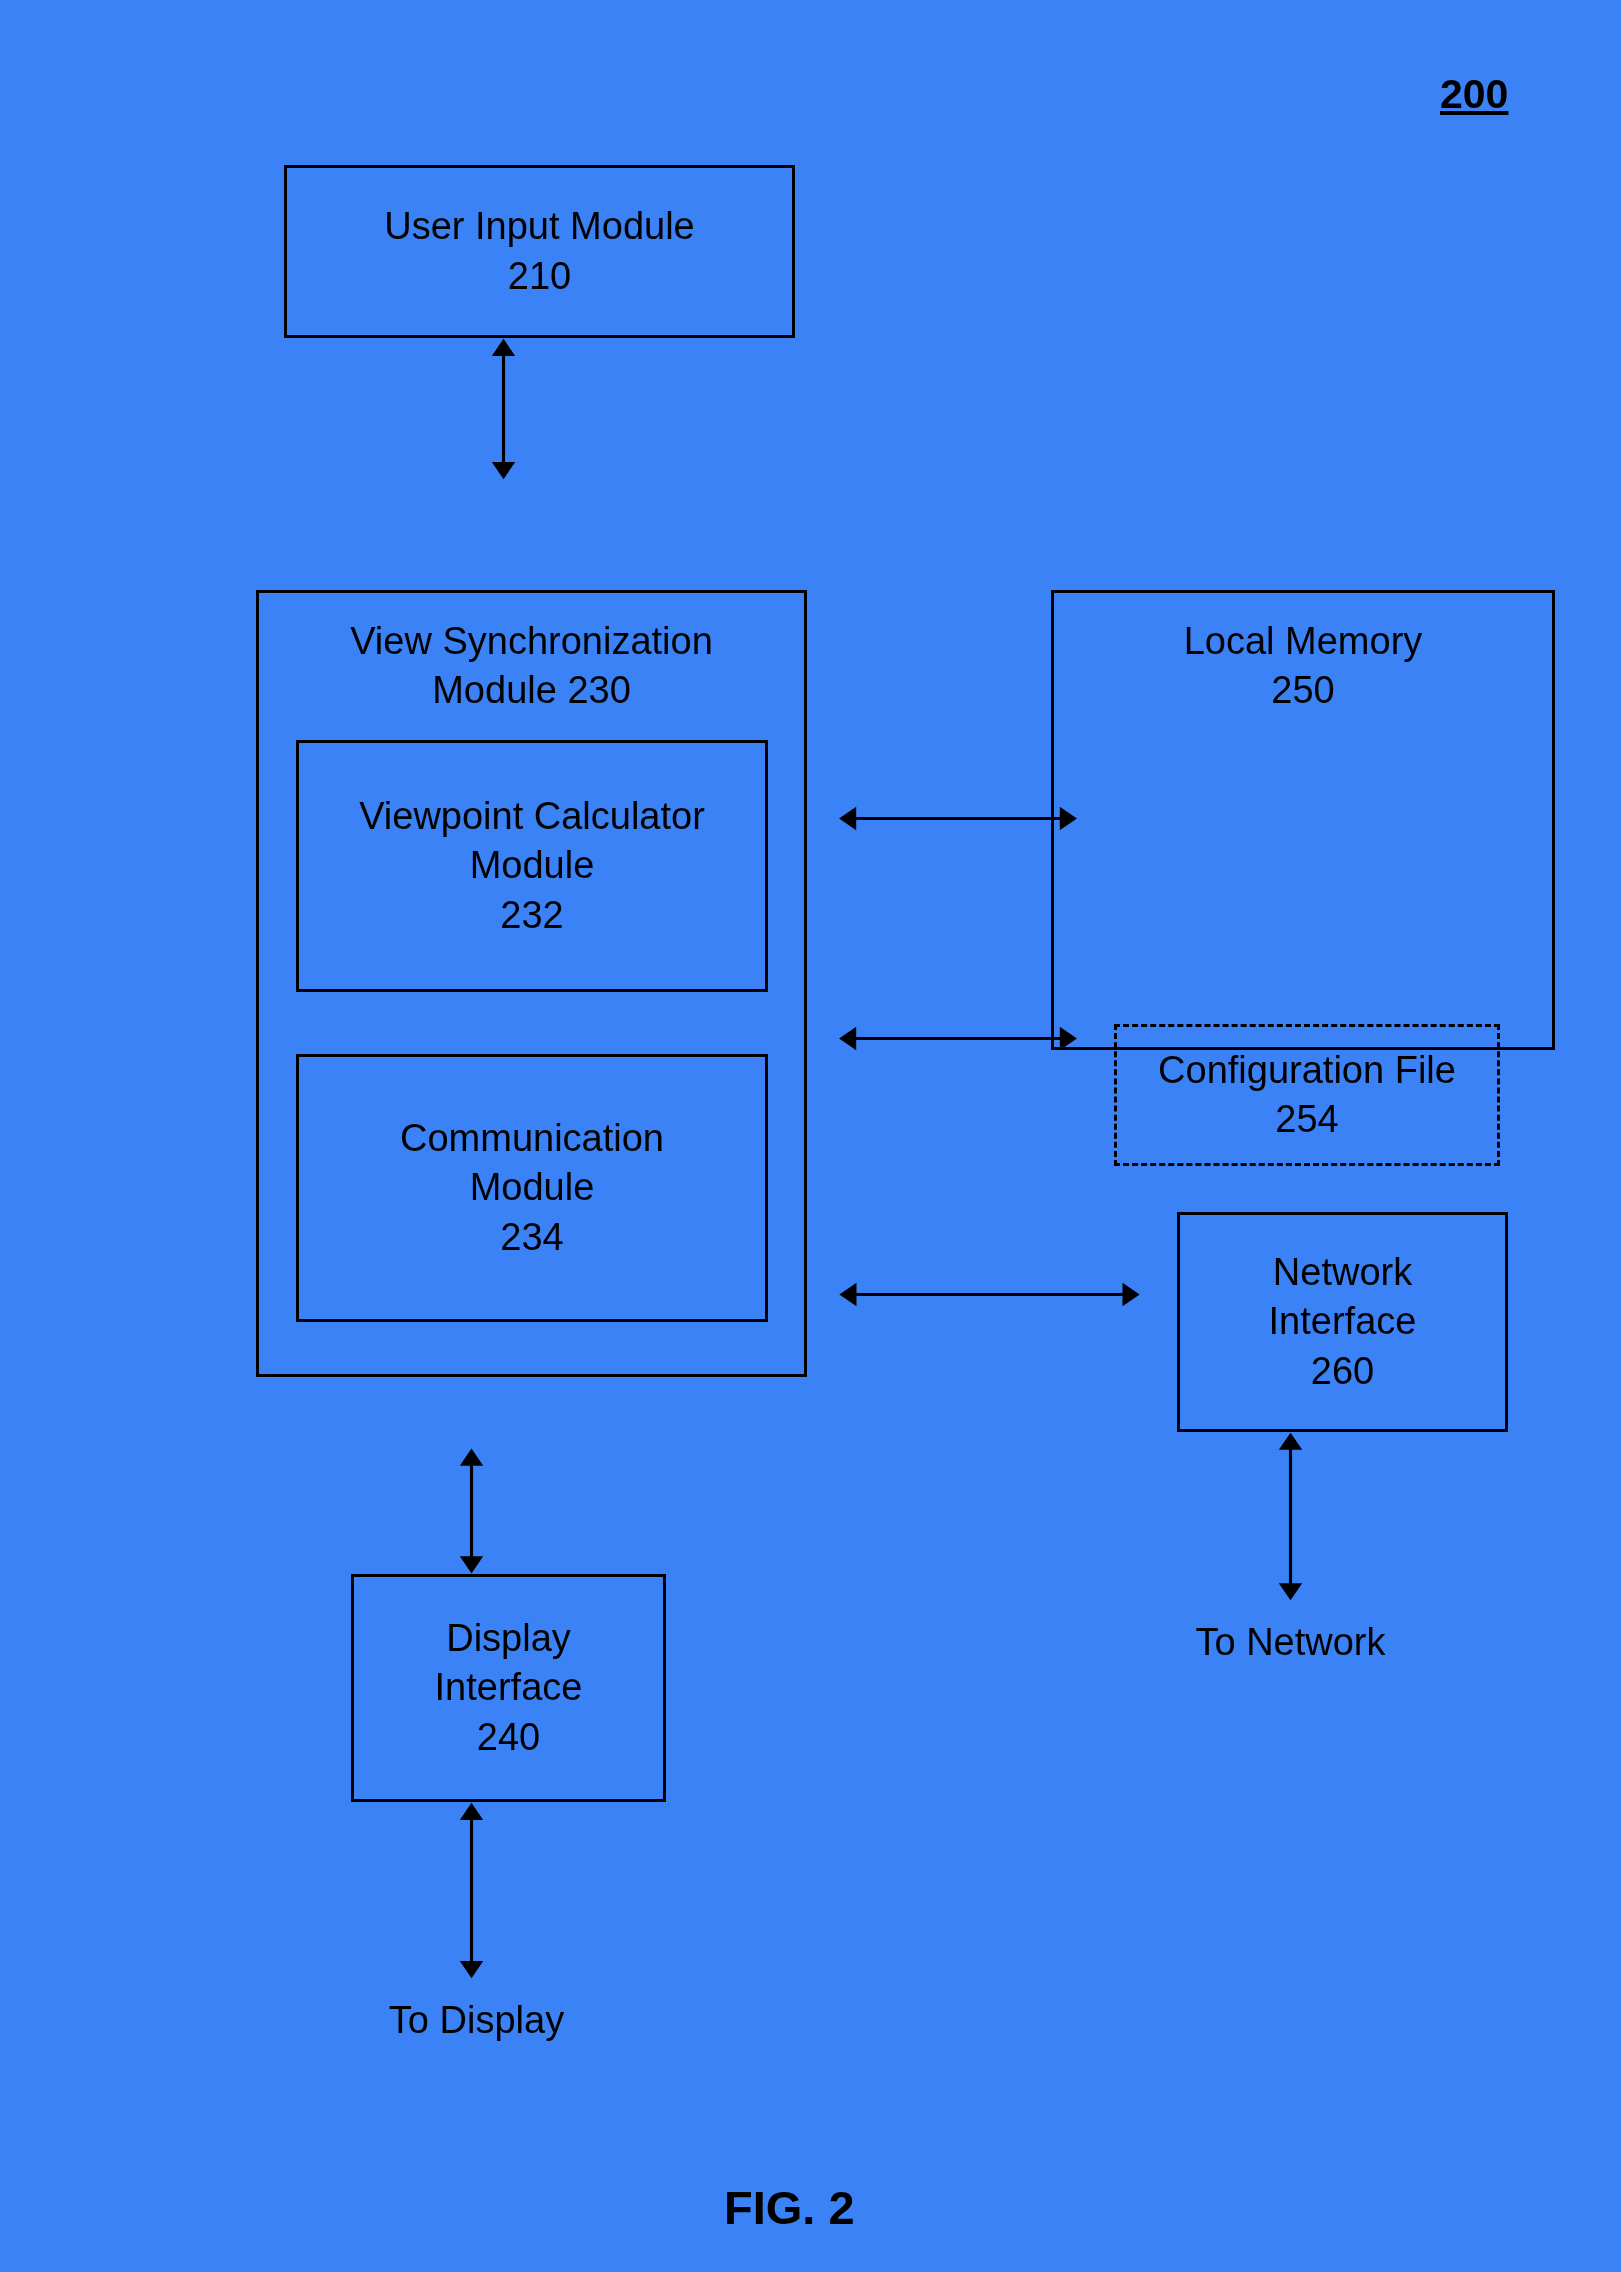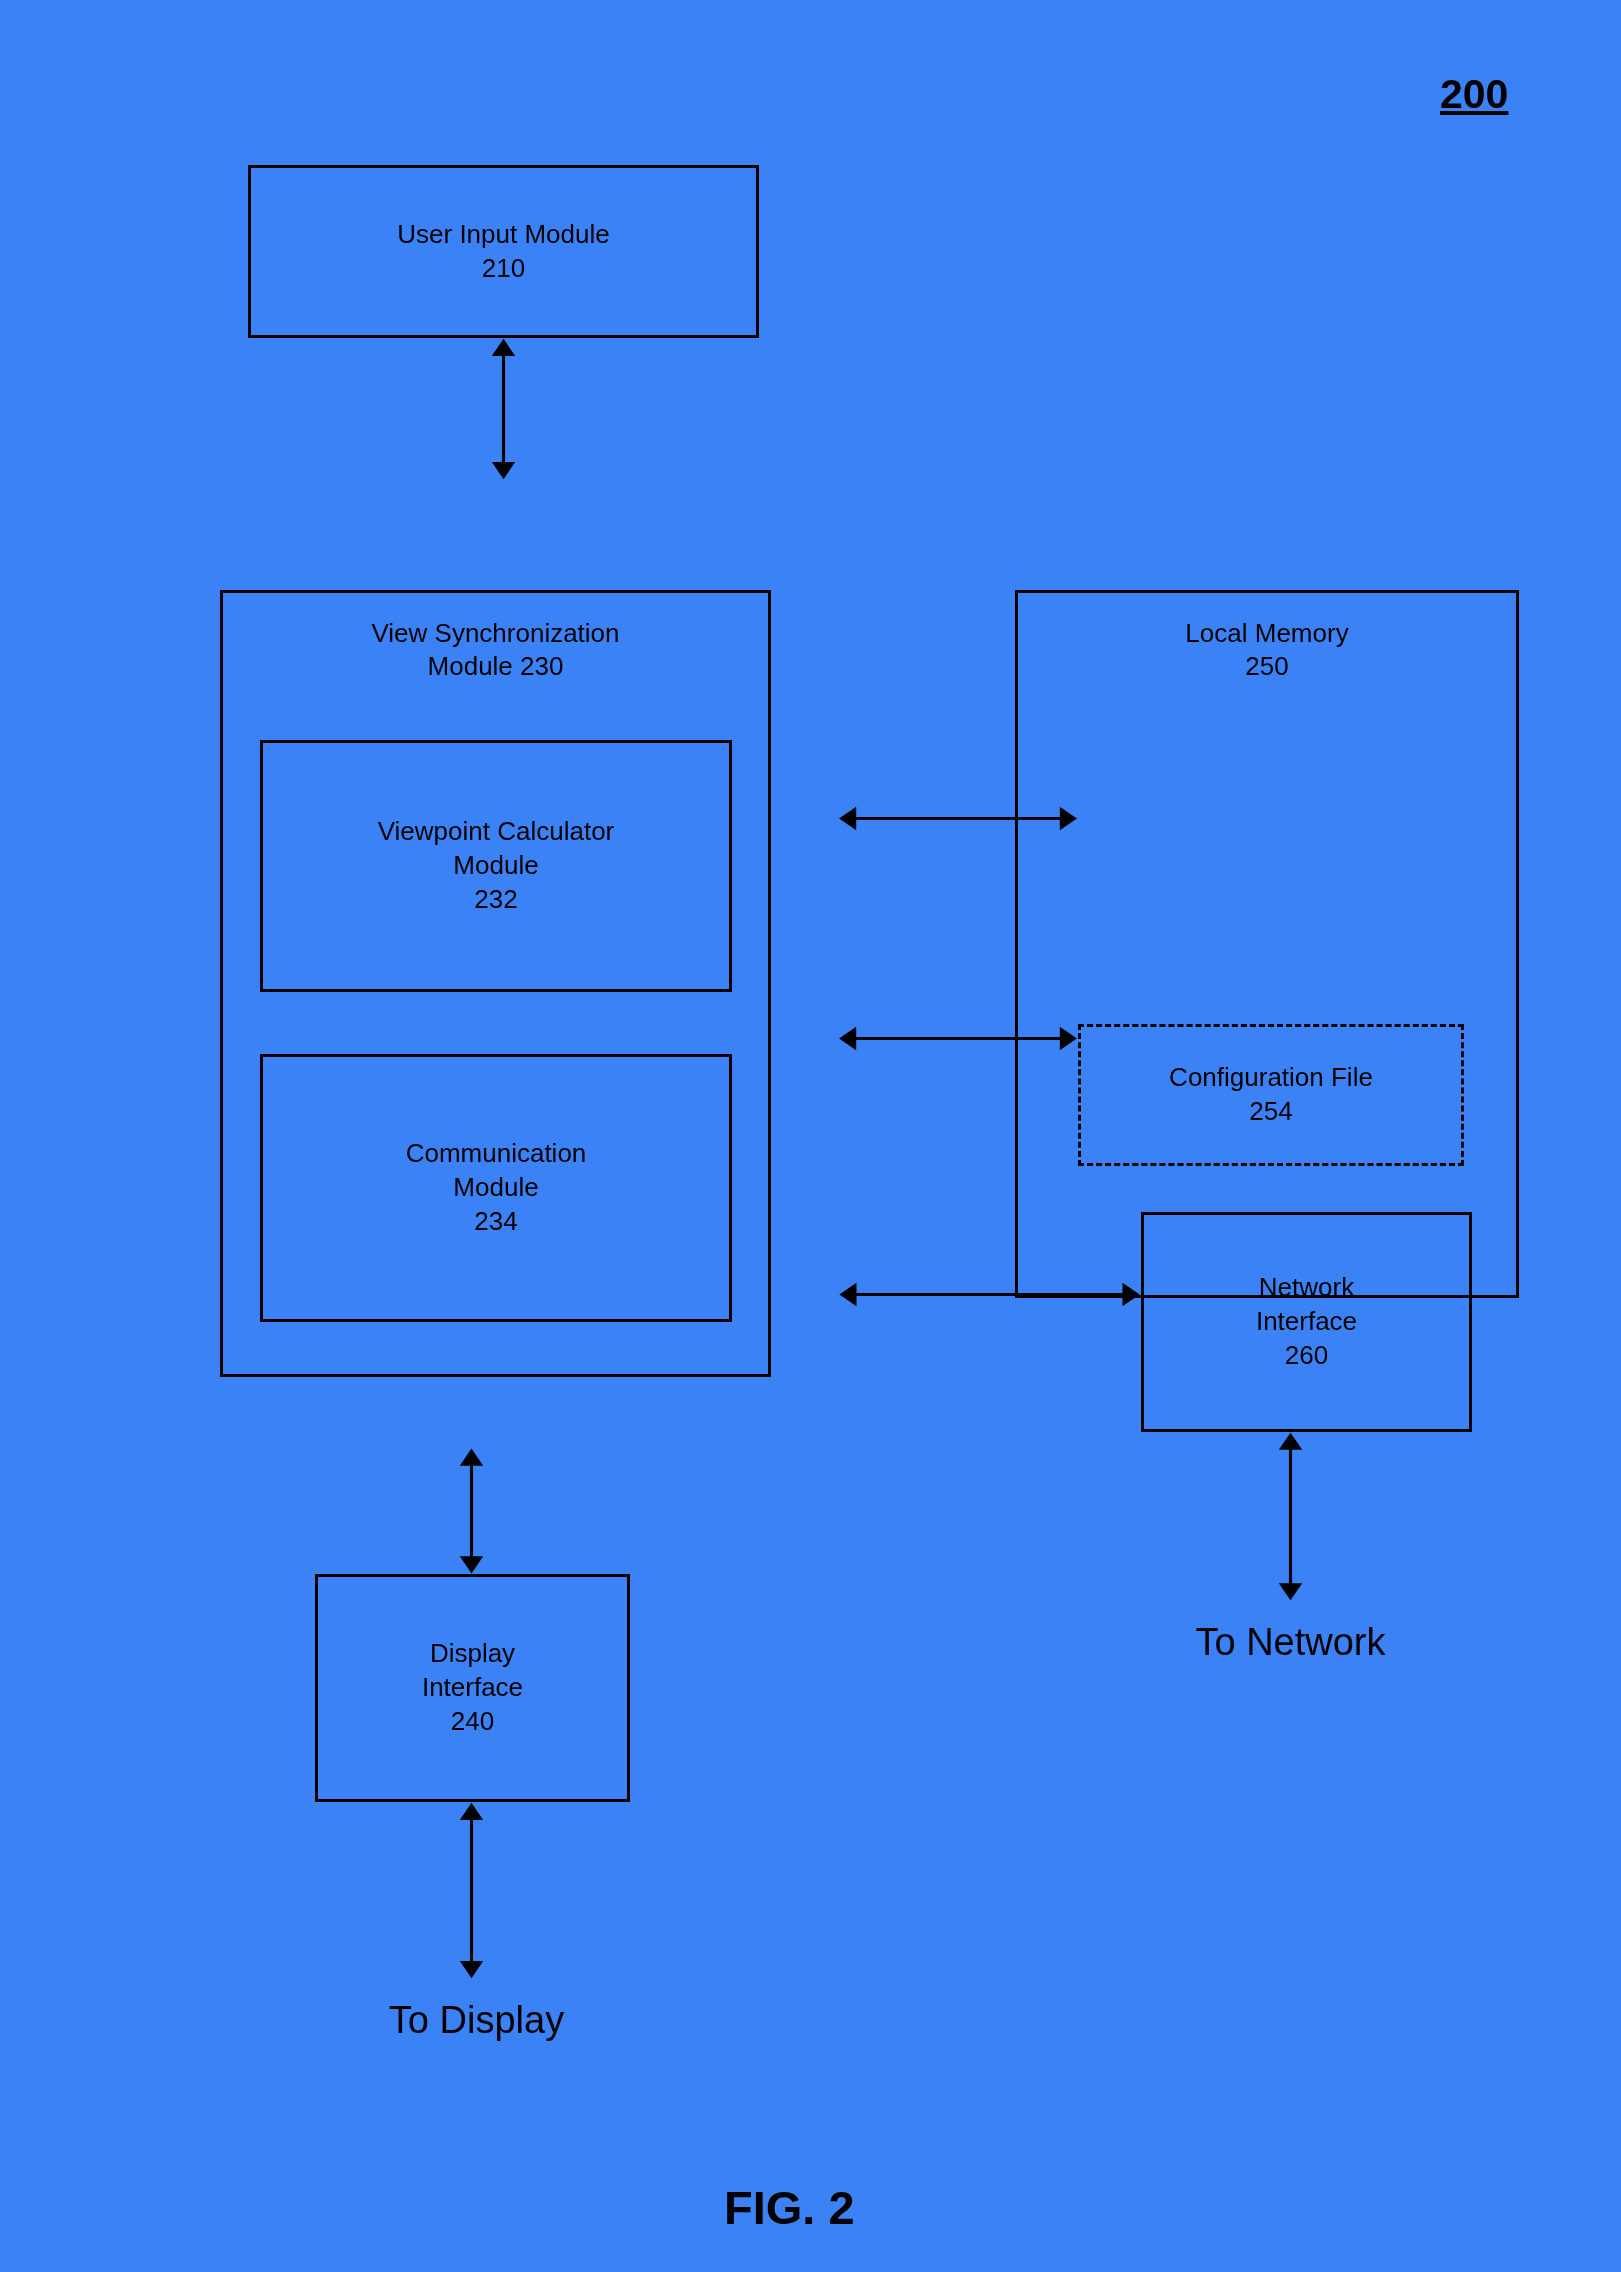"User Input Module" .box { font-size: 26px -> 38px; margin-left: none -> 36px }
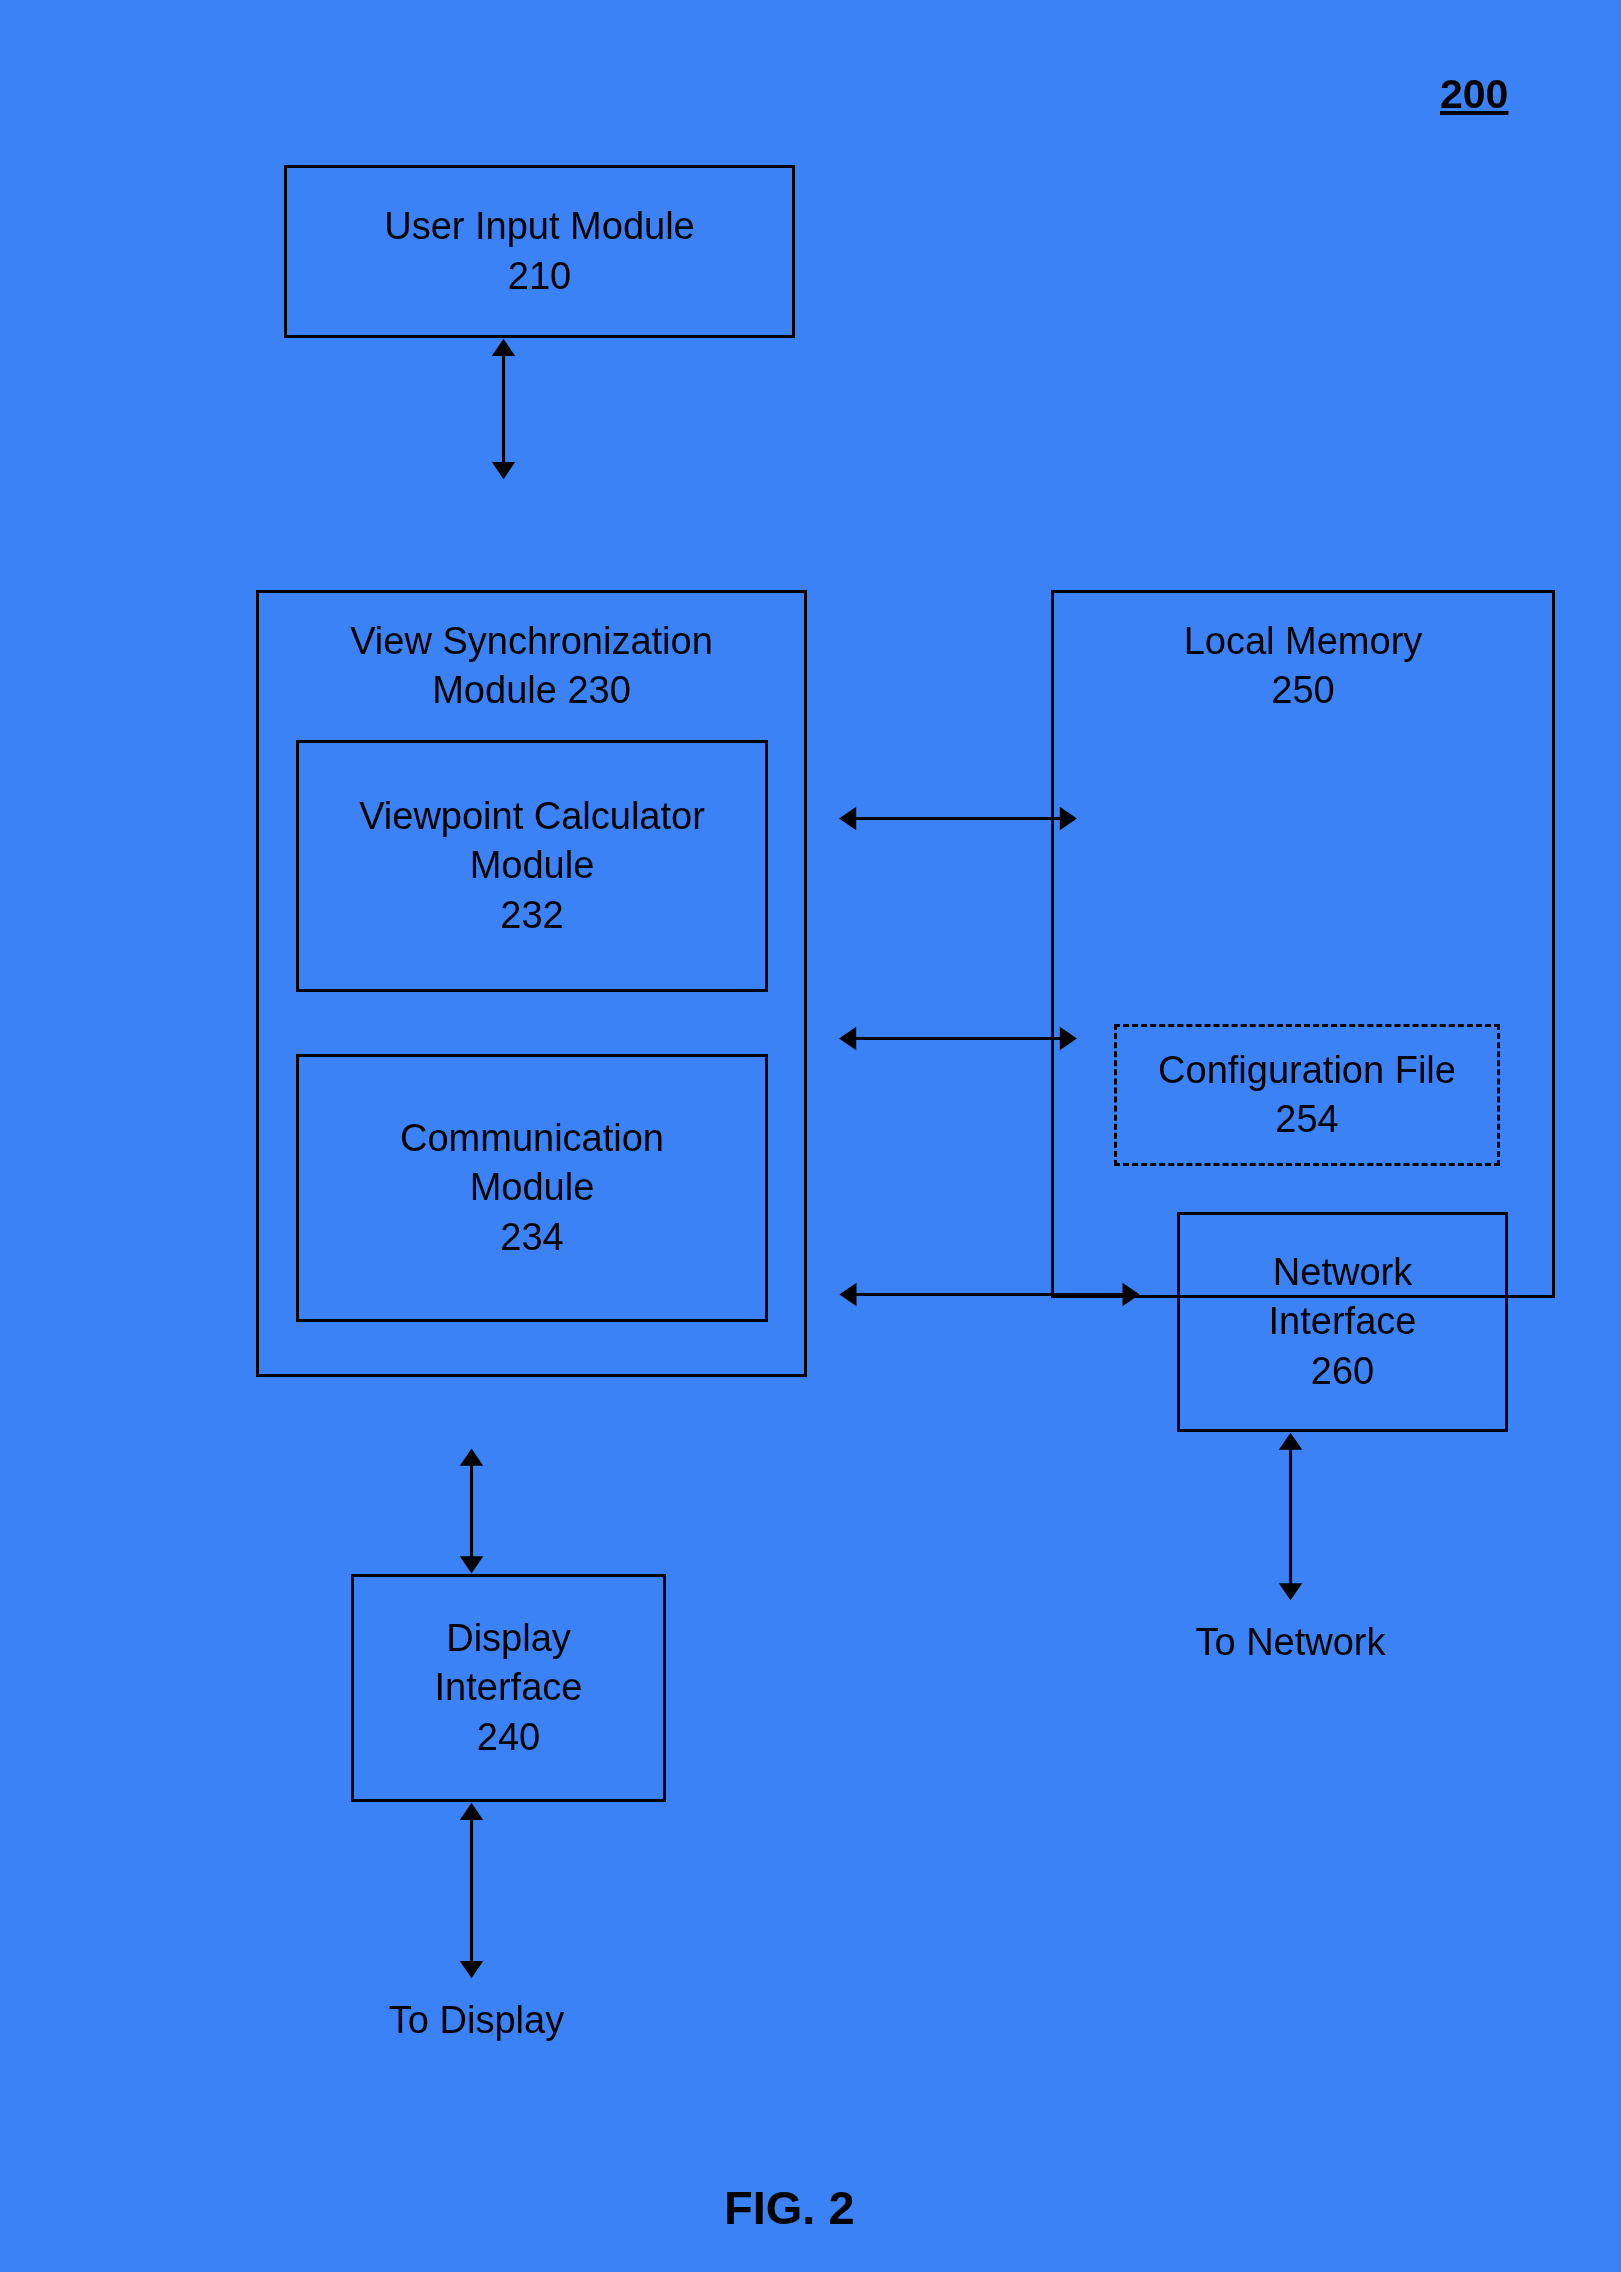"Local Memory" div.box { height: 708px -> 460px }
